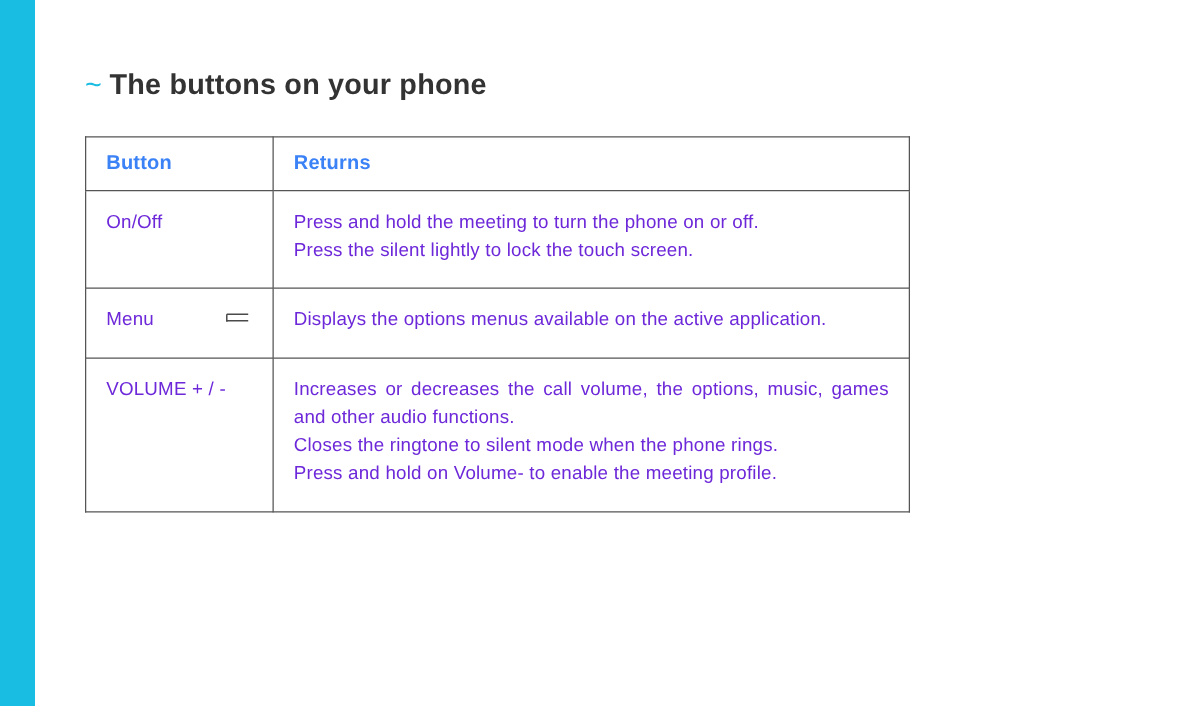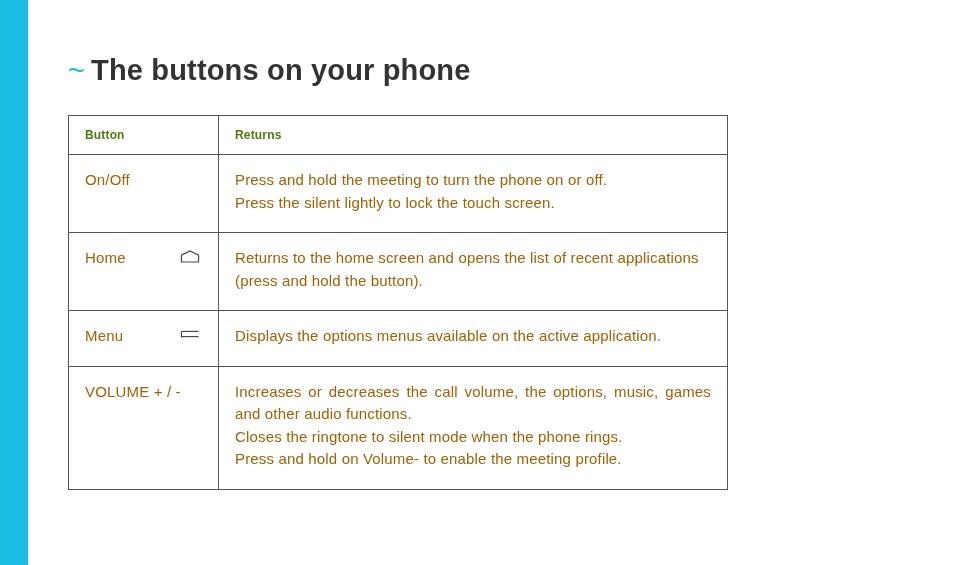"~ The buttons on your" .section-title { font-size: 29px -> 23px }
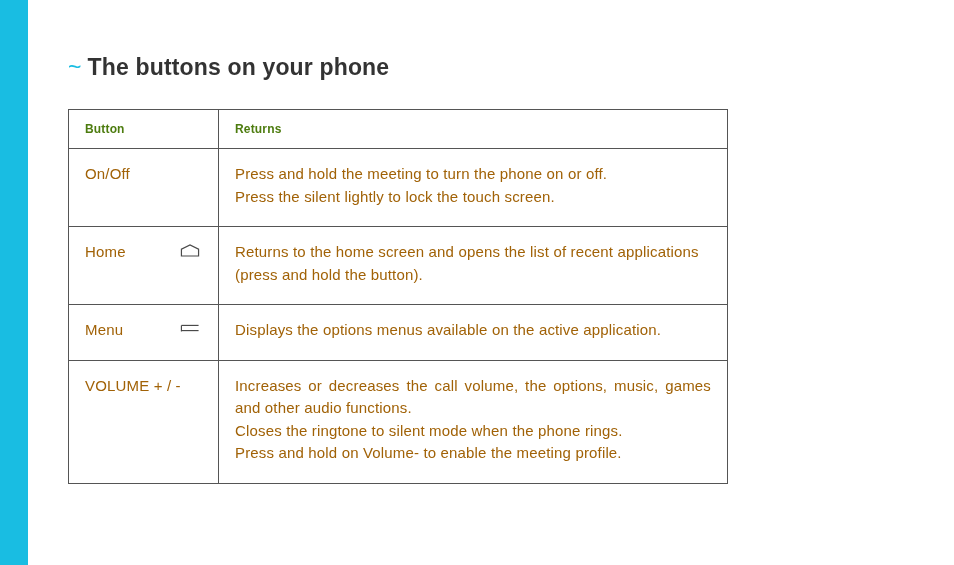"Button" table.buttons th { color: #4d7c0f -> #3b82f6; font-size: 12px -> 16px }
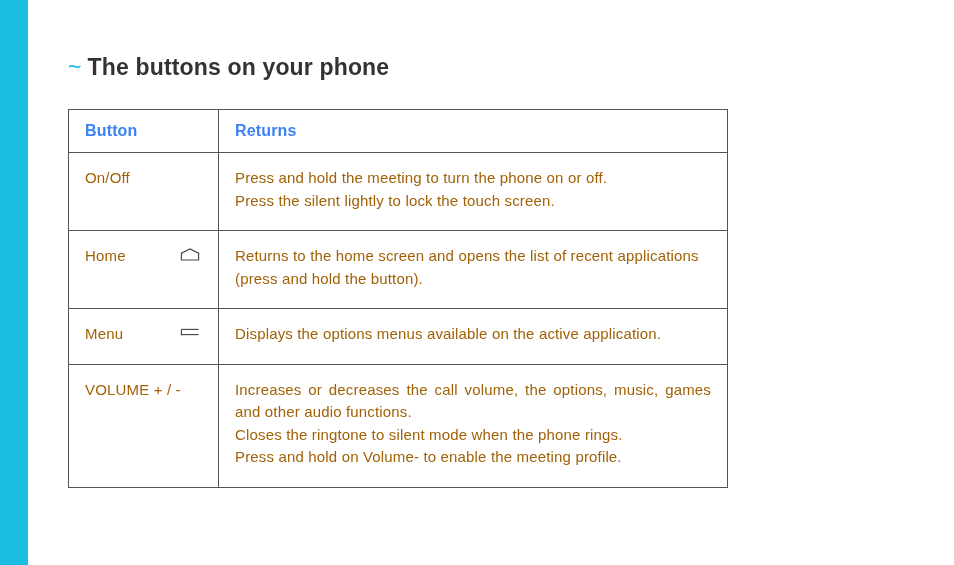"On/Off" table.buttons td { color: #a16207 -> #6d28d9 }
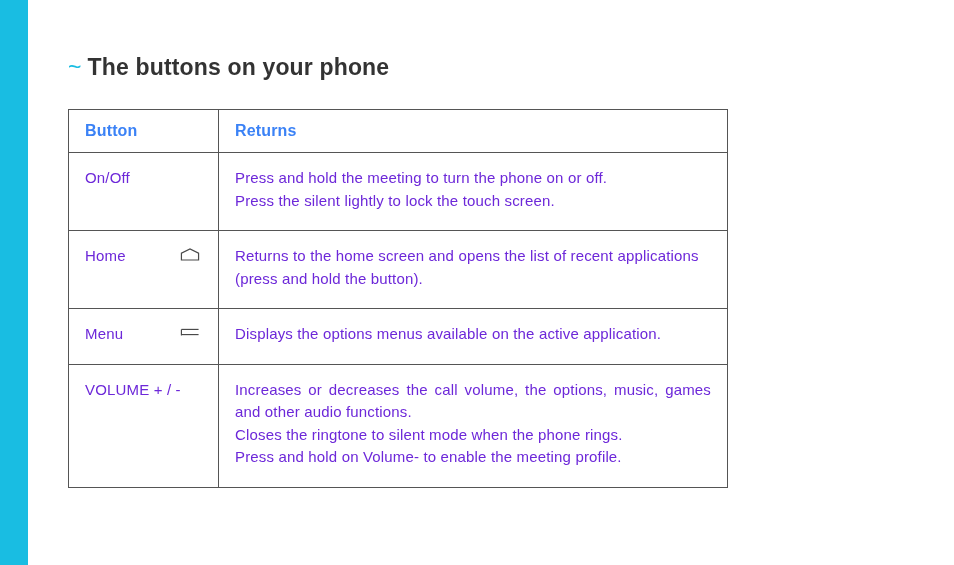"Home" tr { html: <tr> <td> <div> <span>Home</span> <span> <svg> <path></path> </svg> </span> </div> </td> <td> <span>Returns to the home screen and opens the list of recent applications (press and hold the button).</span> </td> </tr> -> none }
